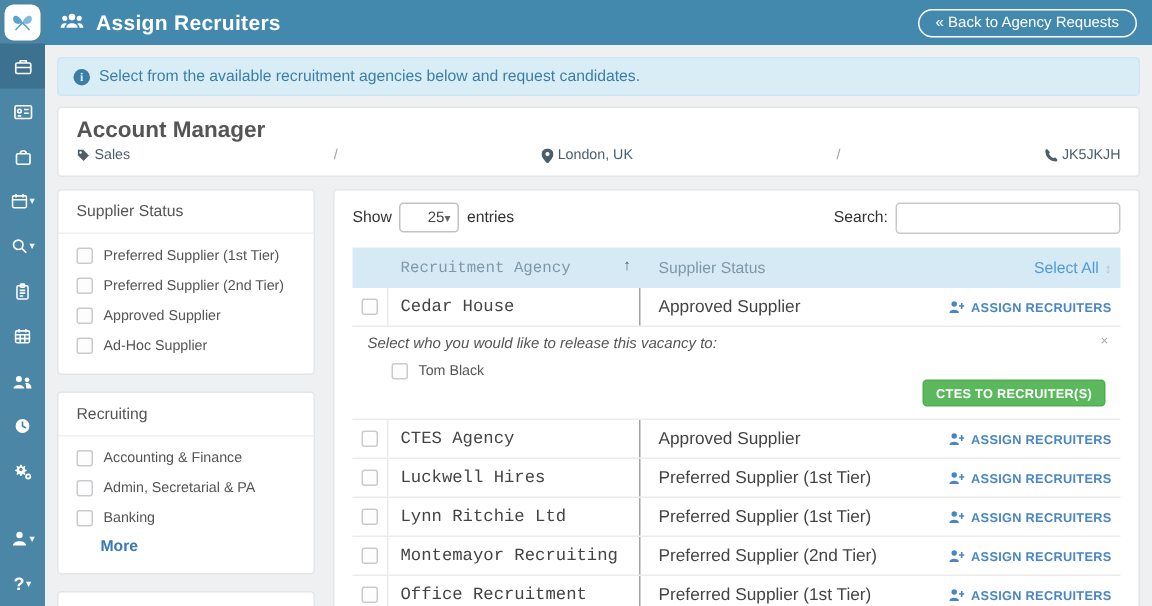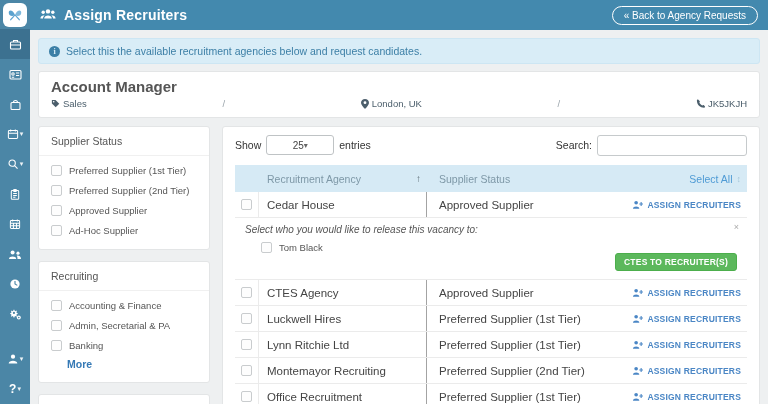"Select this the available recruitment" span { text: this -> from }
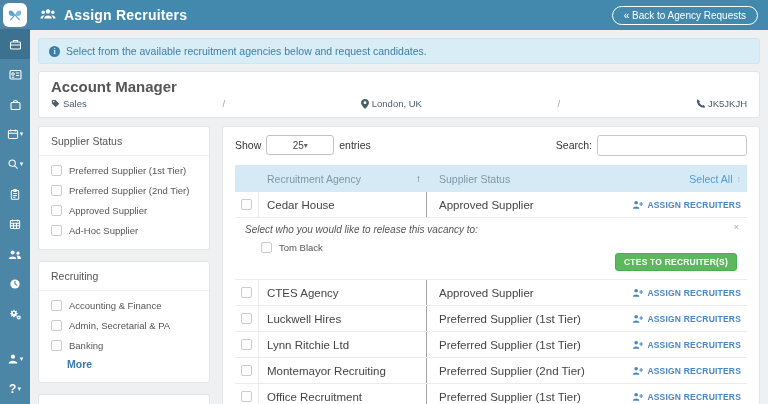"25" .show-select { justify-content: center -> flex-end; width: 68px -> 40px }
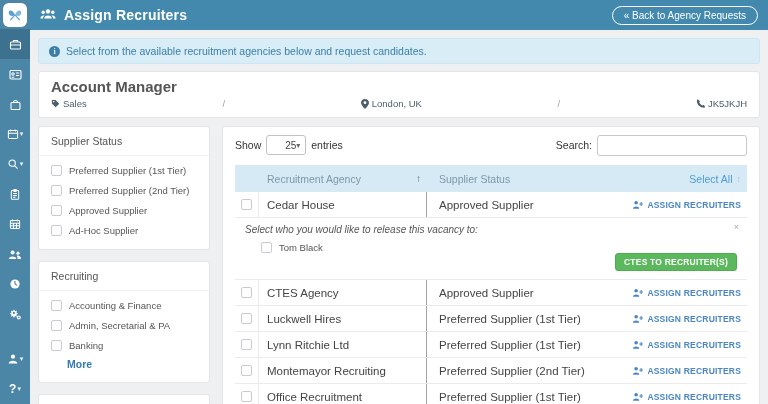"Recruitment Agency" .col-agency { font-family: none -> Liberation Mono, monospace }
